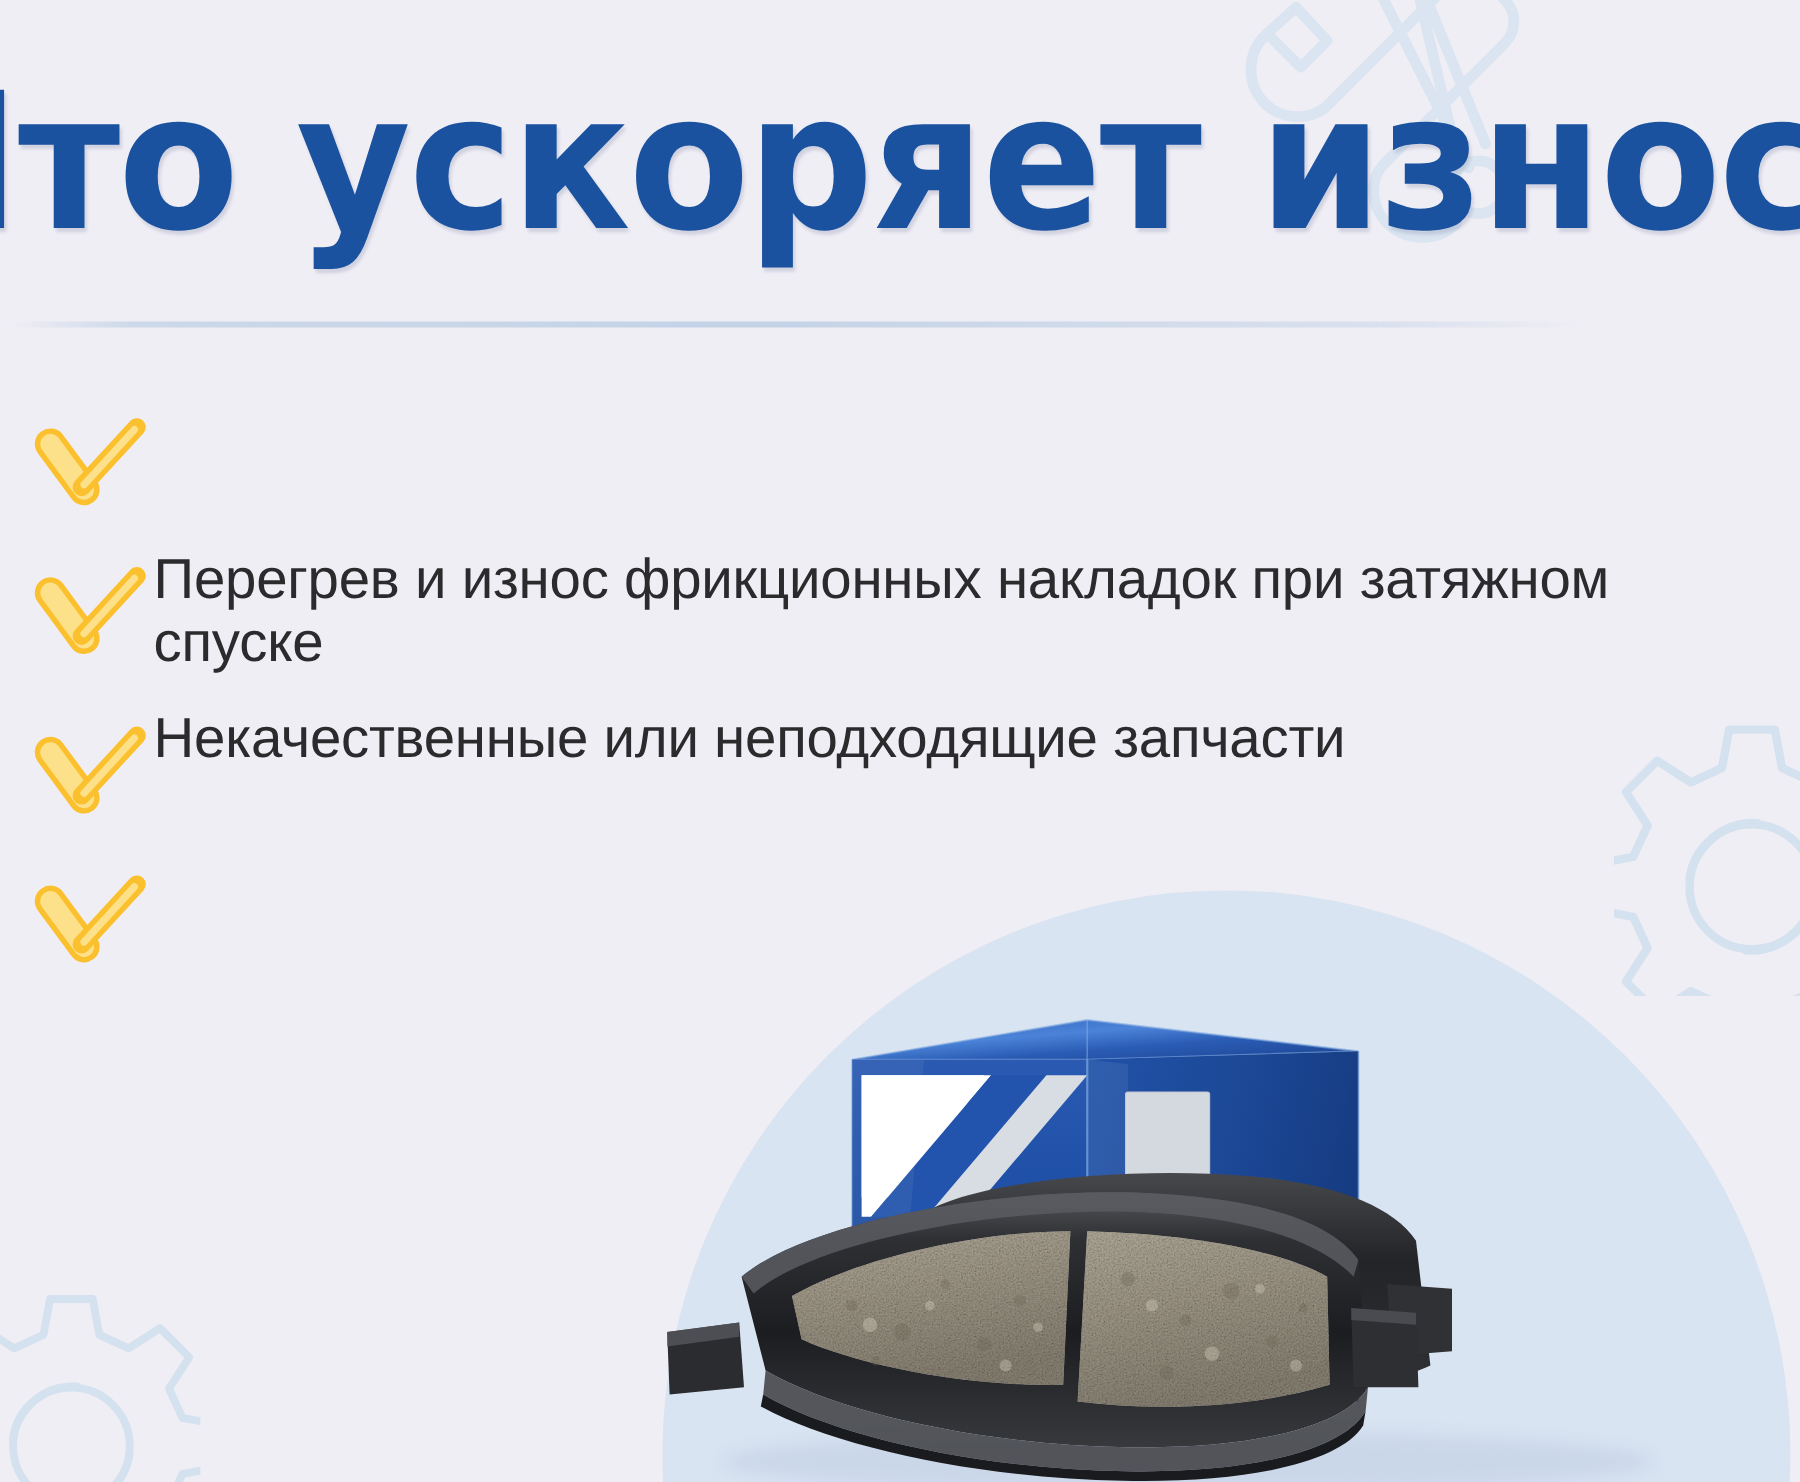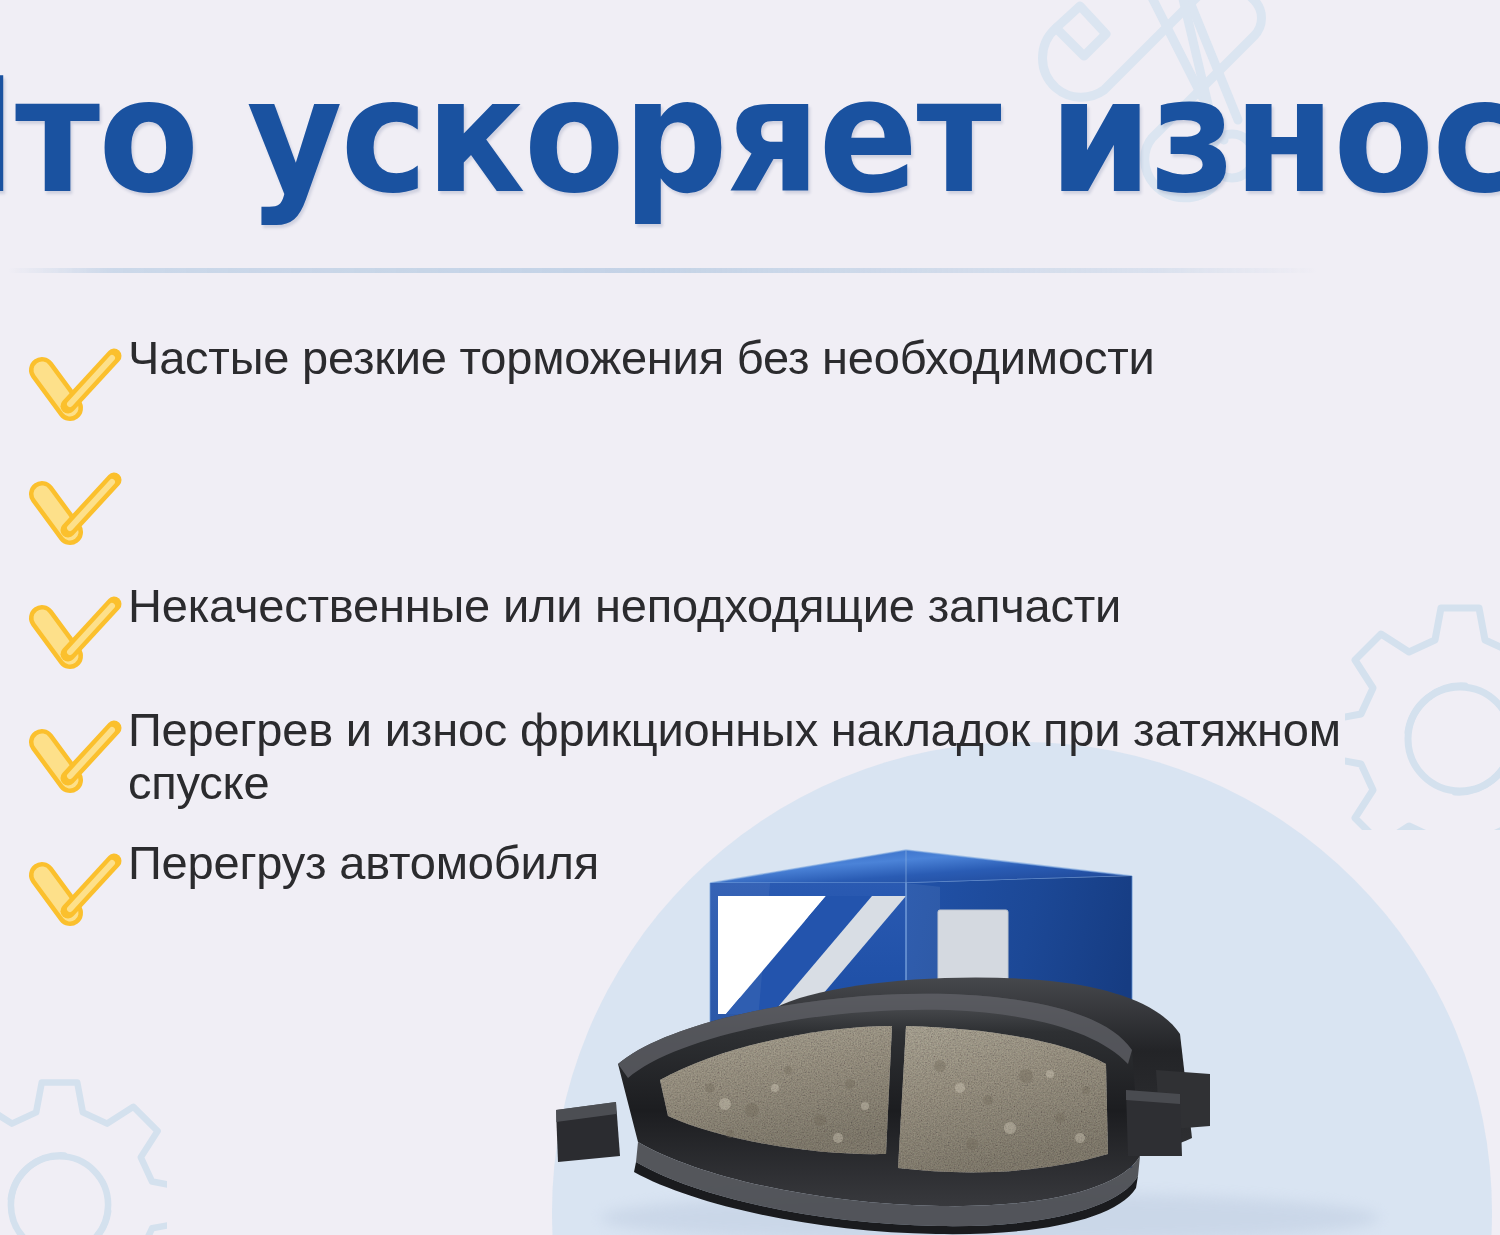"Частые резкие торможения без" div.item { html: <div> <svg> <path></path> <path></path> <path></path> <path></path> </svg> <div>Частые резкие торможения без необходимости</div> </div> -> none }
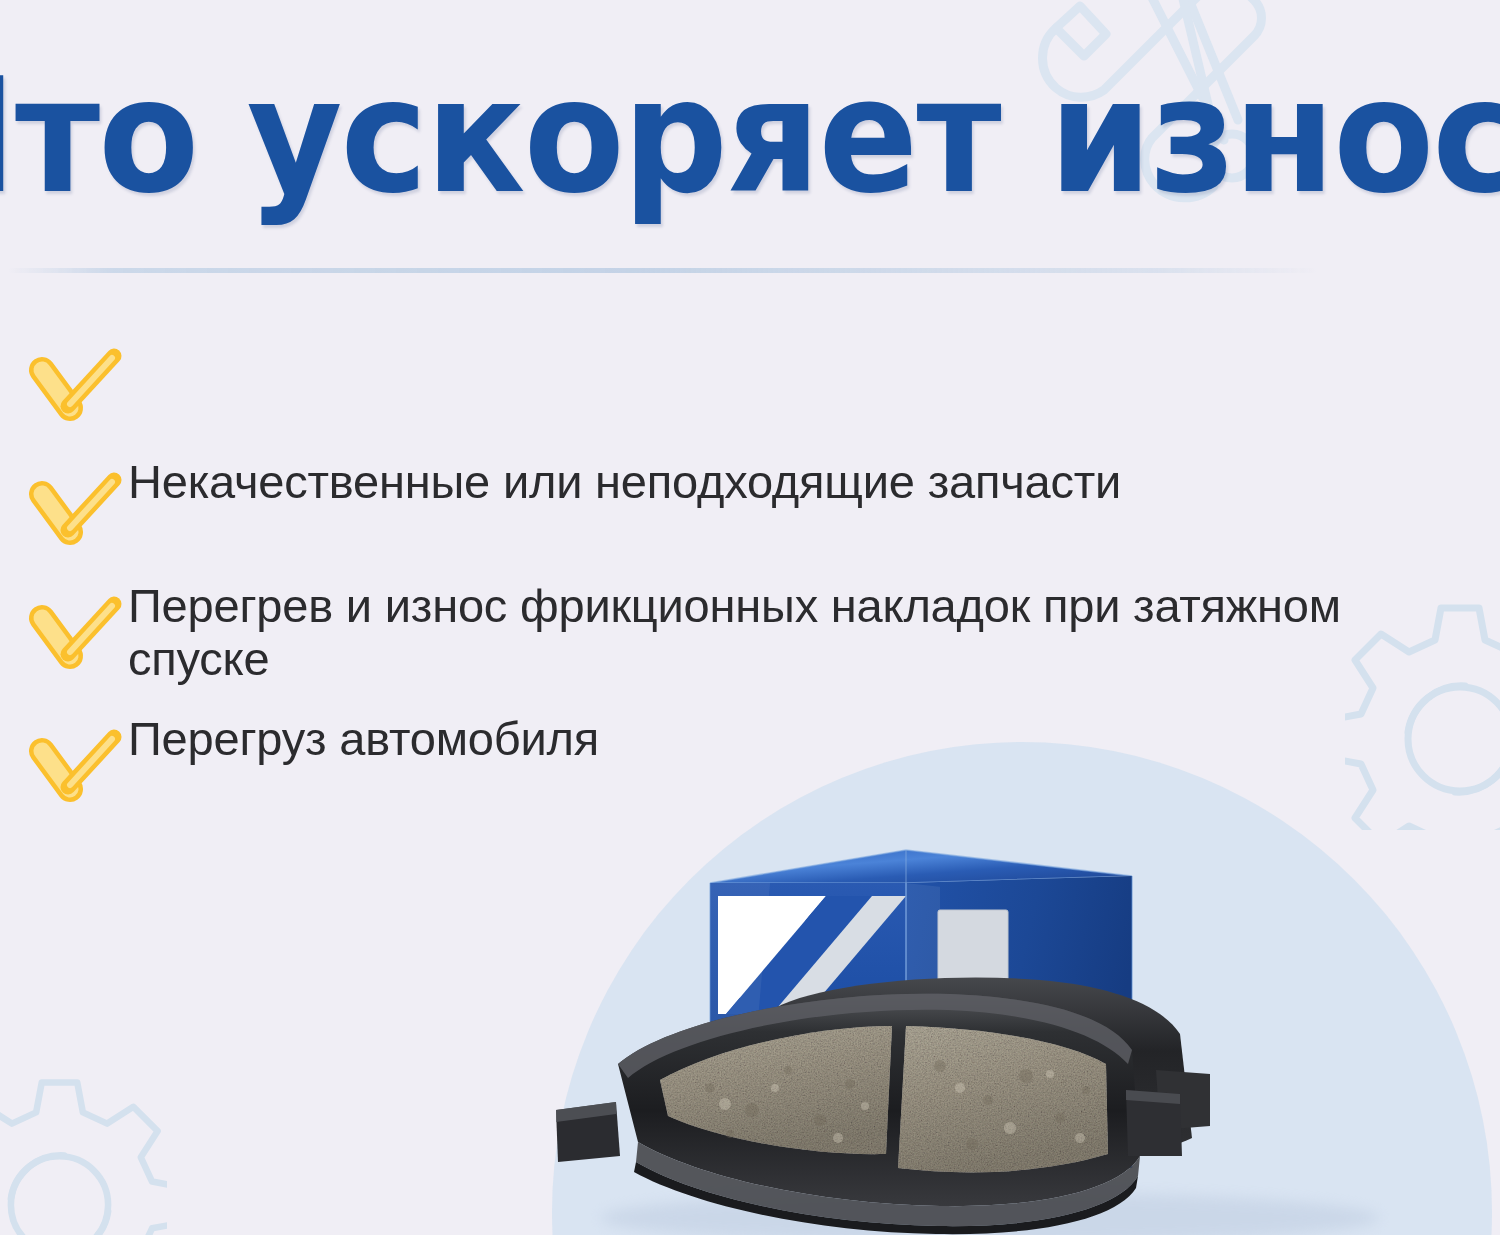"Некачественные или неподходящие запчасти" div.item { order: before "Перегрев и износ фрикционных накладок" -> after "Перегрев и износ фрикционных накладок" }
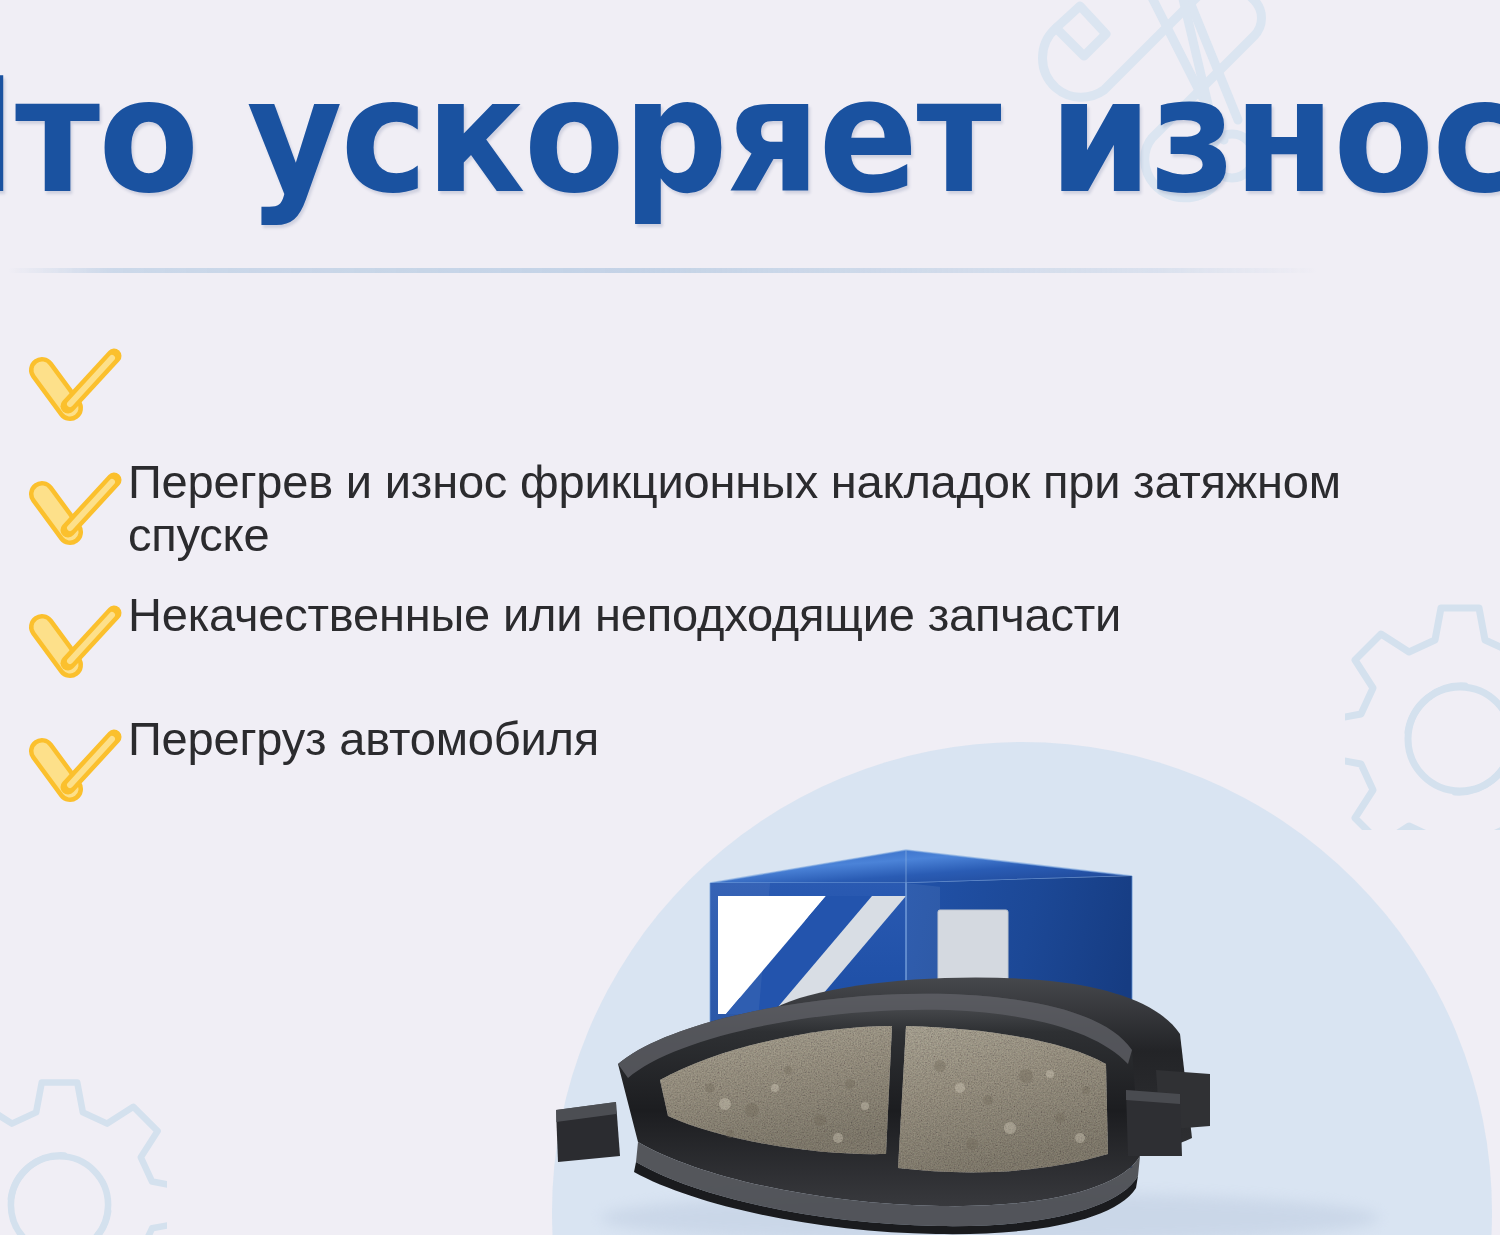"Перегруз автомобиля" div.item-text { html: <div>Перегруз автомобиля</div> -> none }
